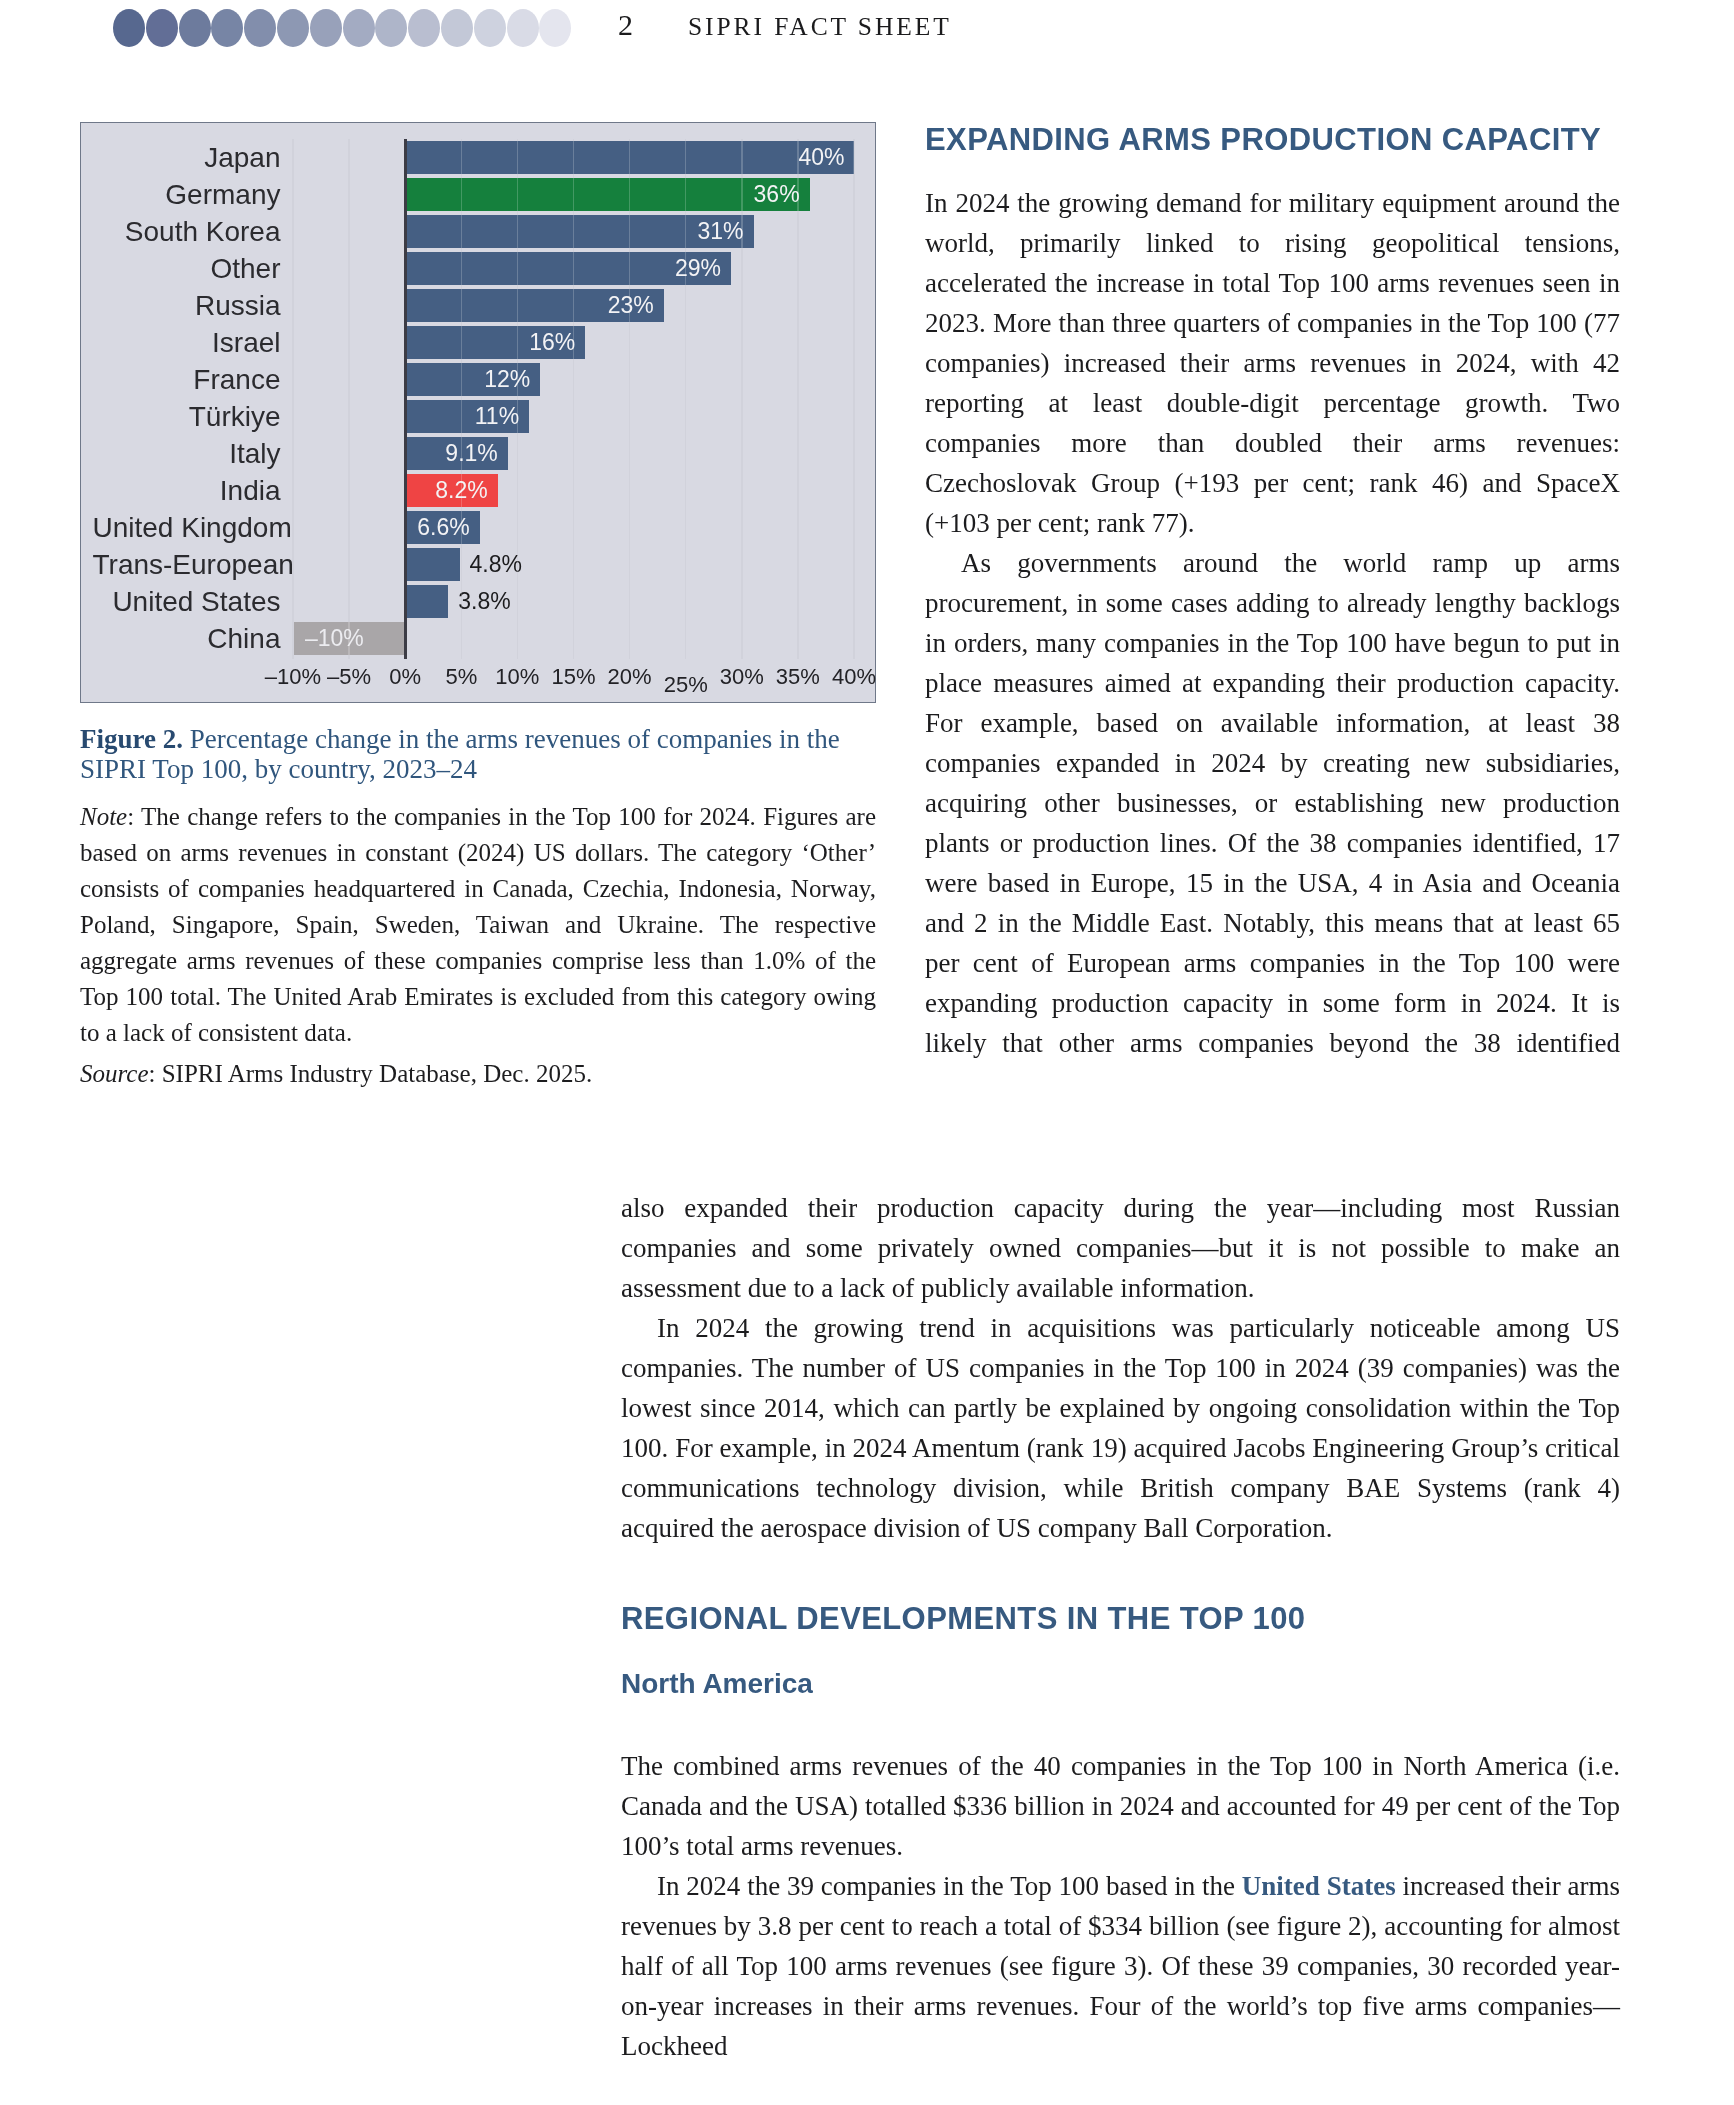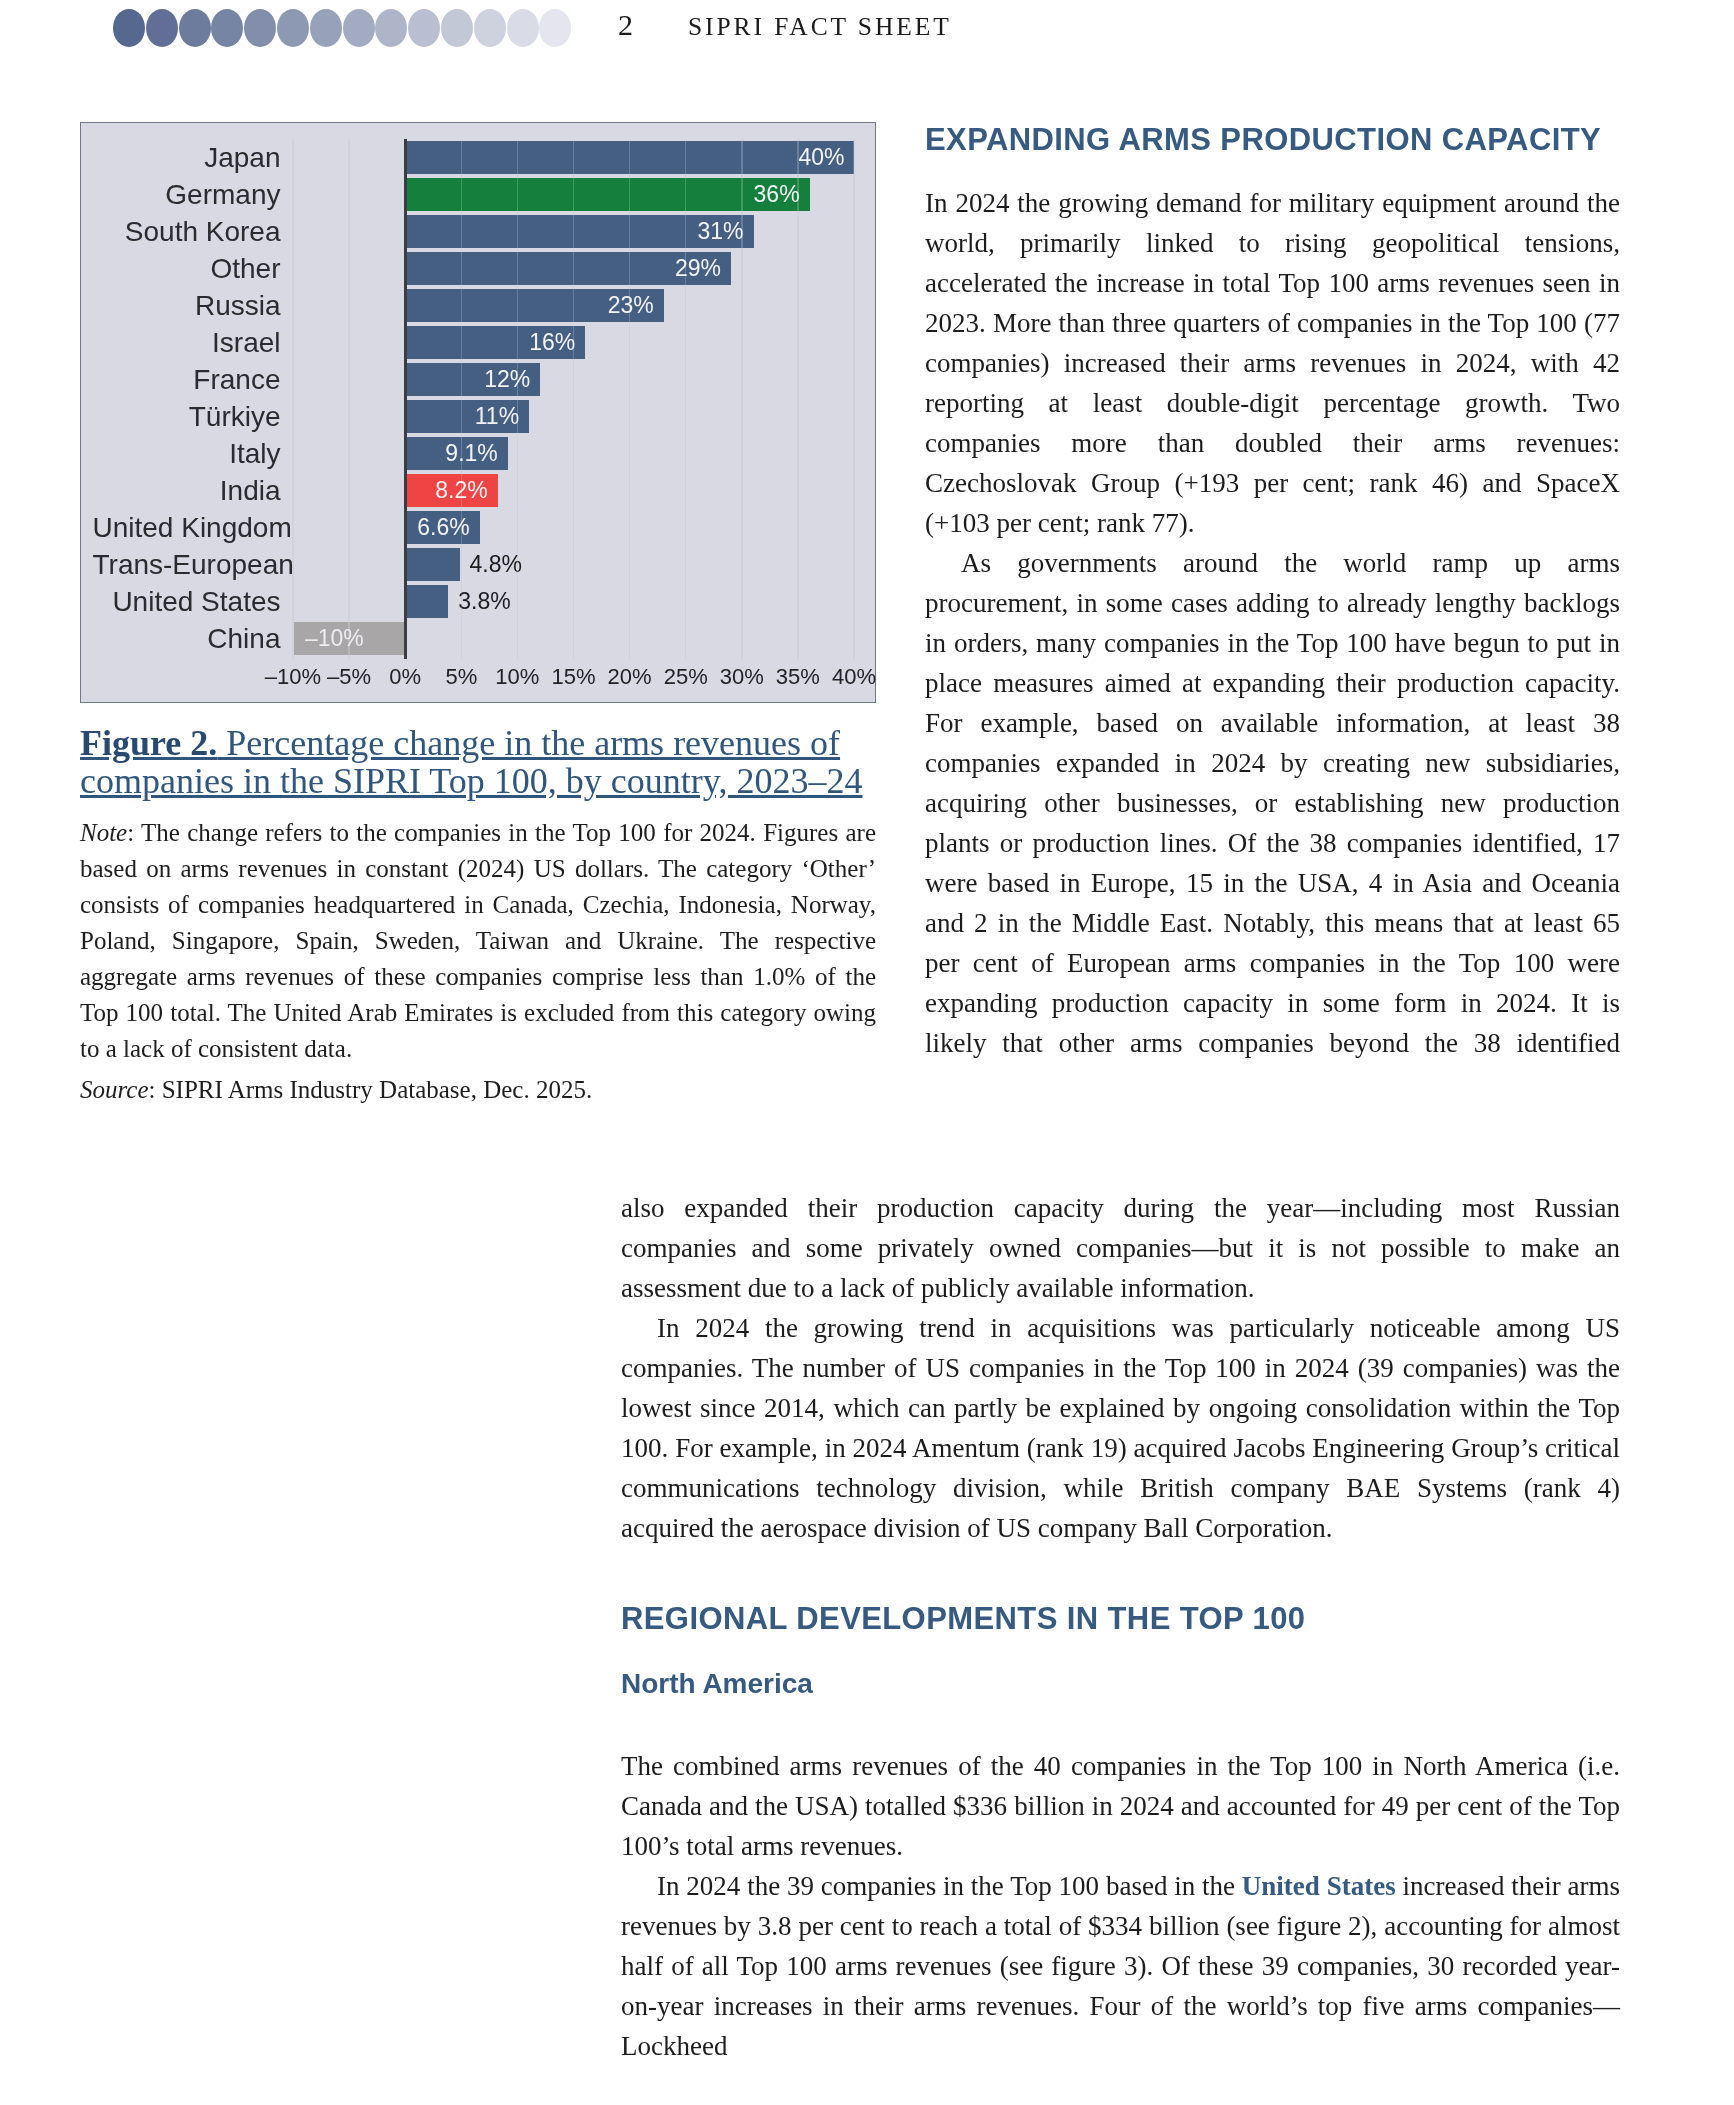"25%" span.tick { margin-top: none -> 8px }
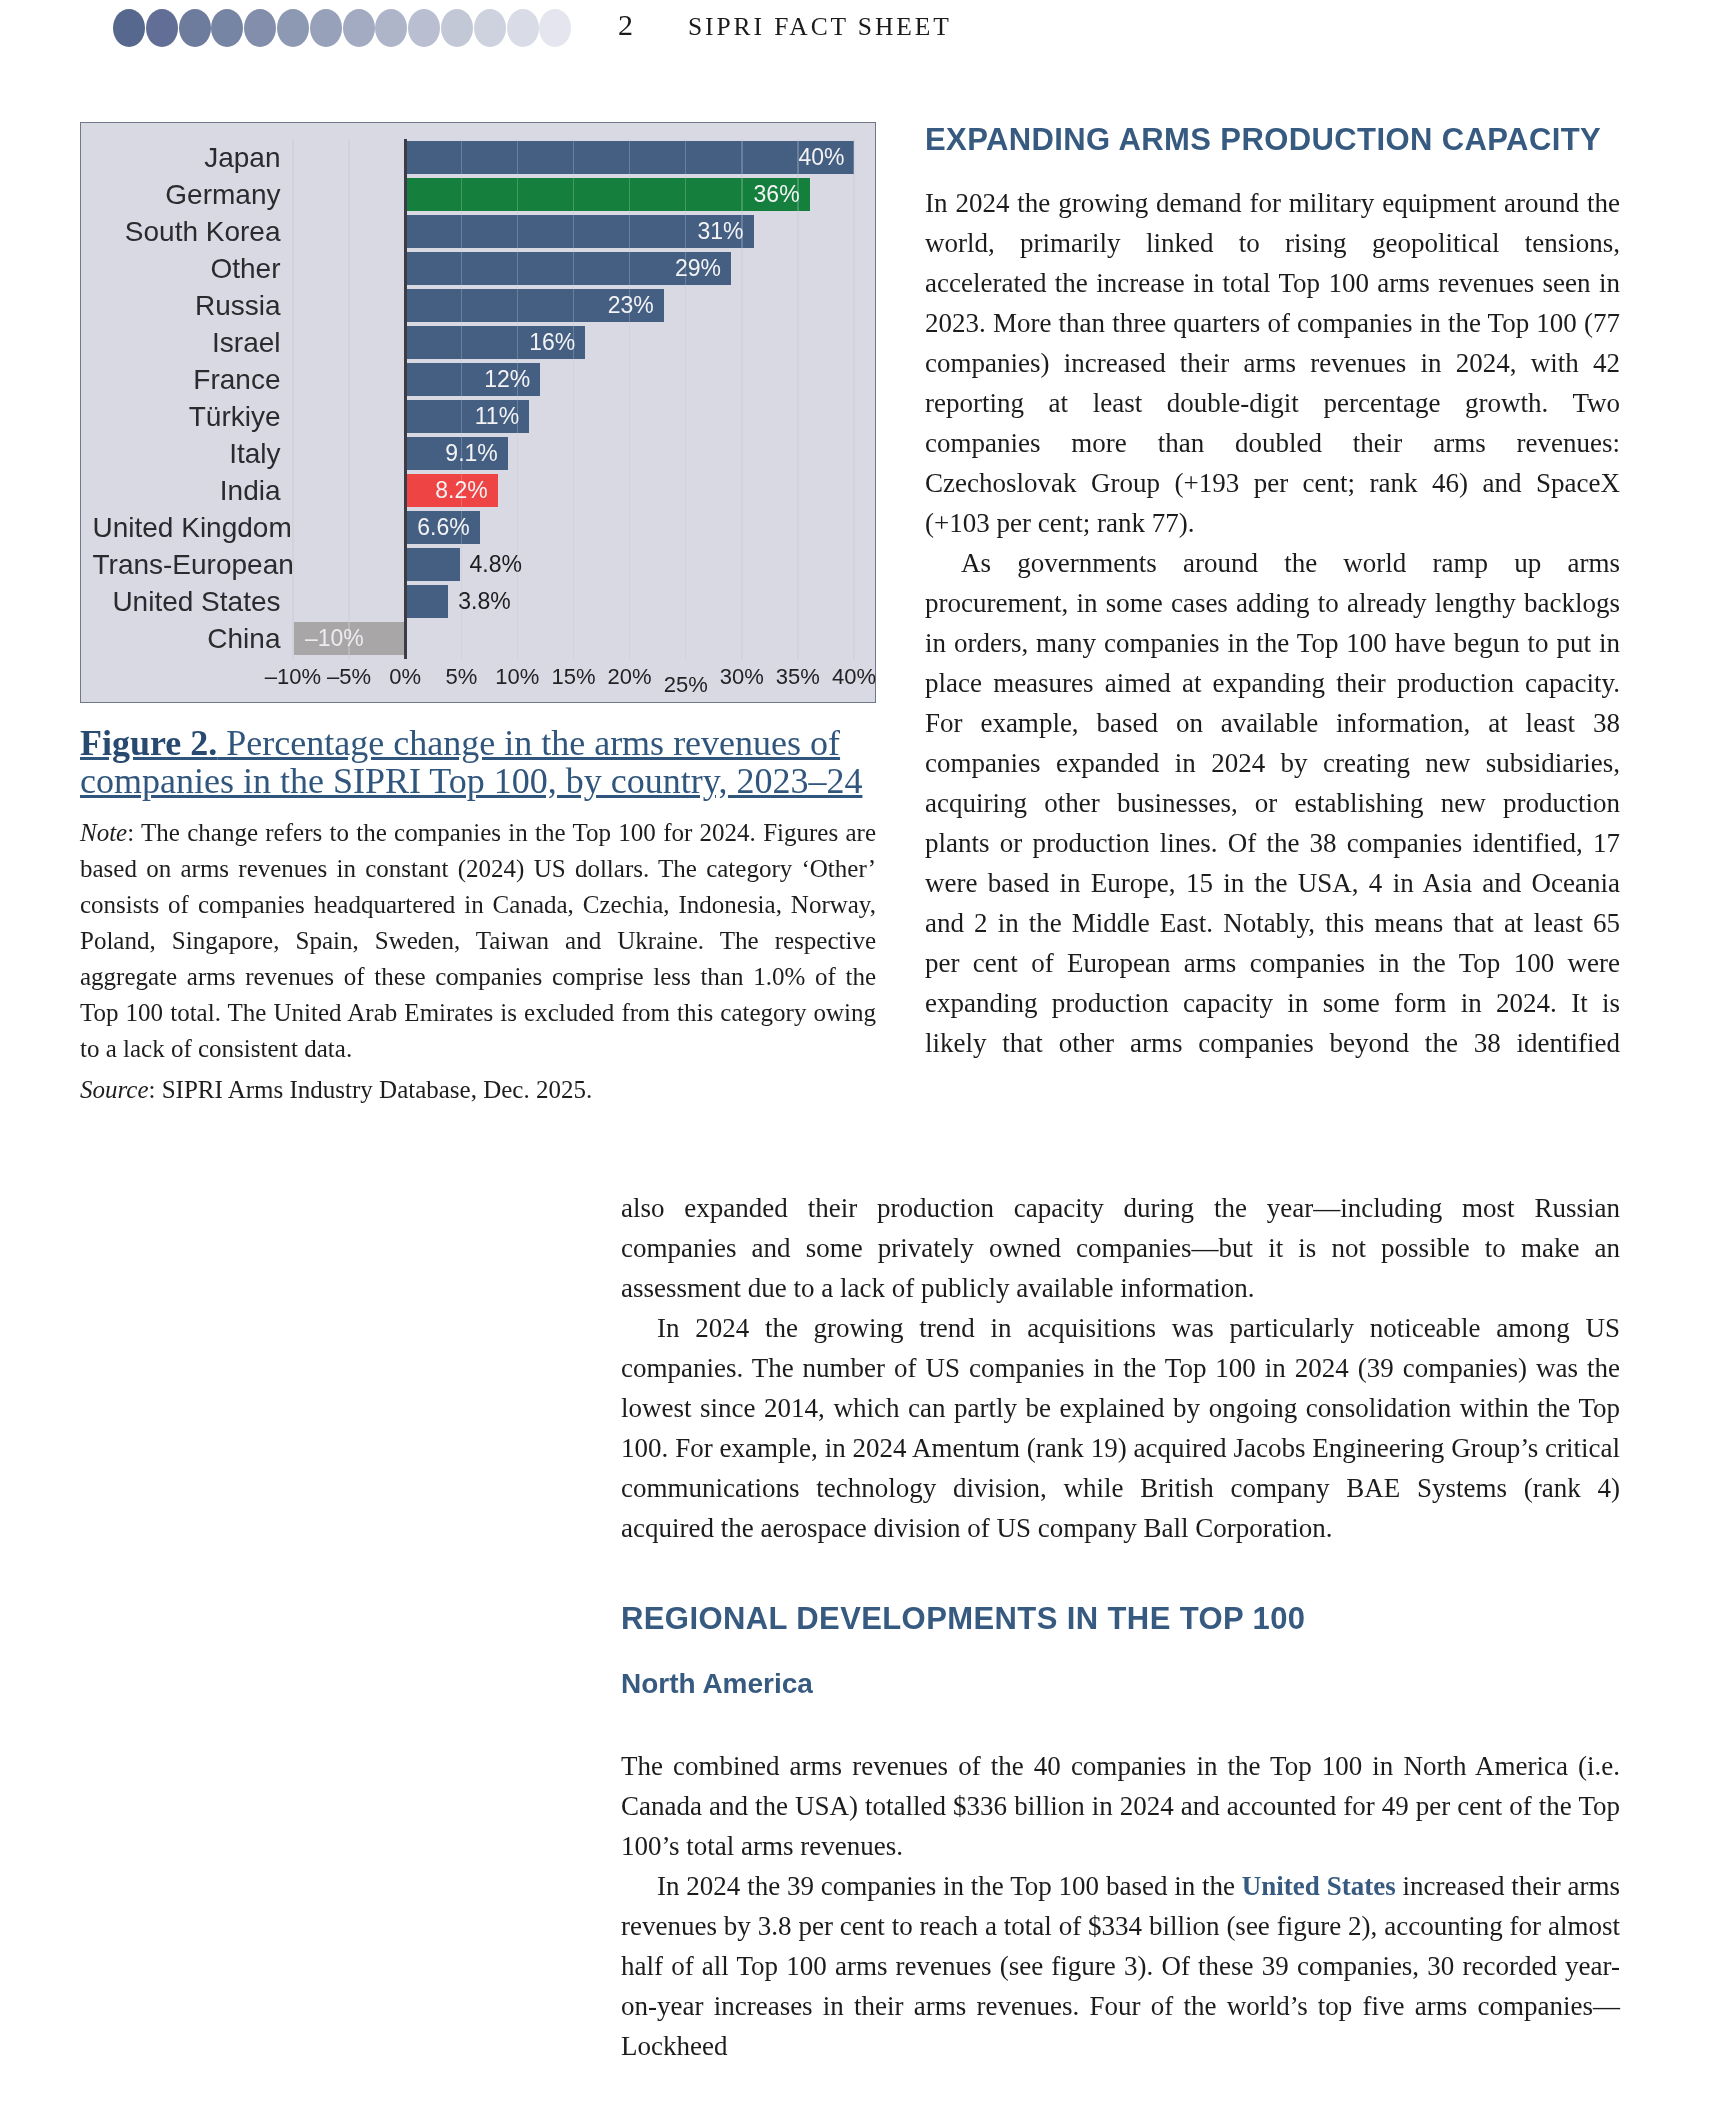"Figure 2. Percentage change in" .caption { font-size: 36px -> 27px; line-height: 38px -> 30px; text-decoration: underline -> none }
